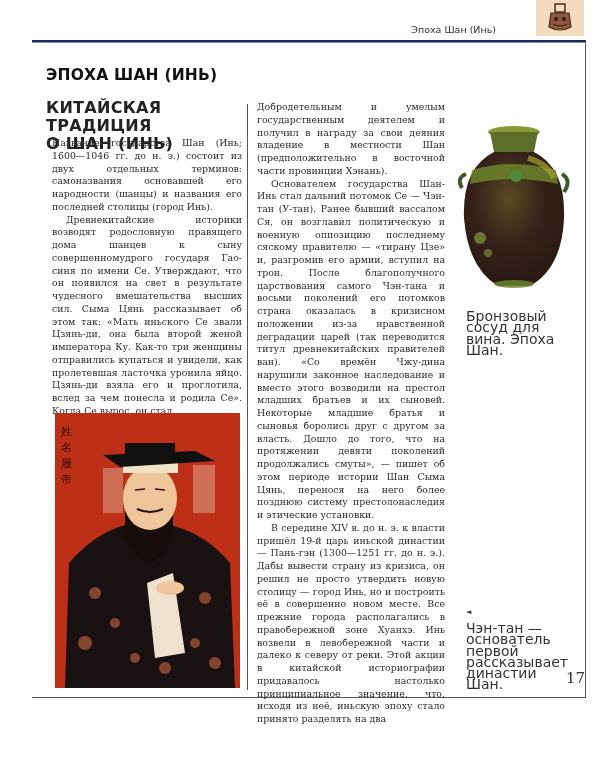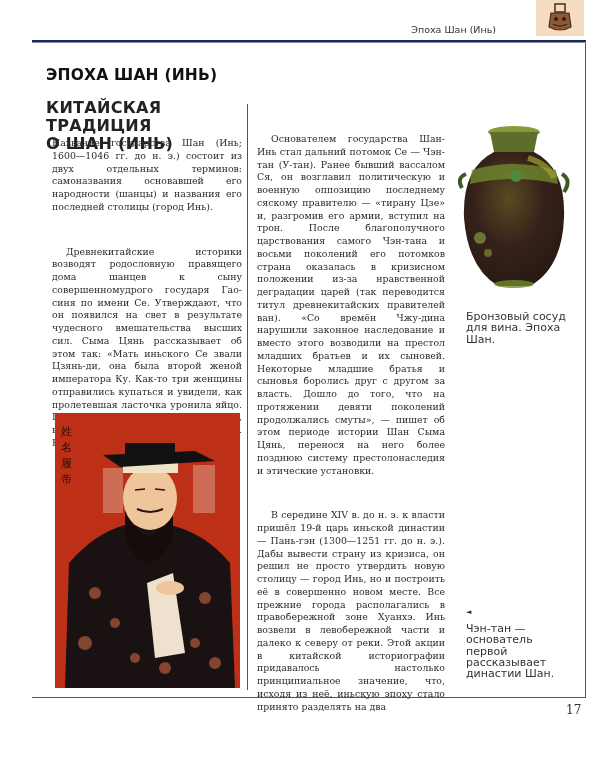"Добродетельным и умелым государственным" p { html: none -> <p>Добродетельным и умелым государственным деятелем и получил в награду за свои деяния владение в местности Шан (предположительно в восточной части провинции Хэнань).</p> }
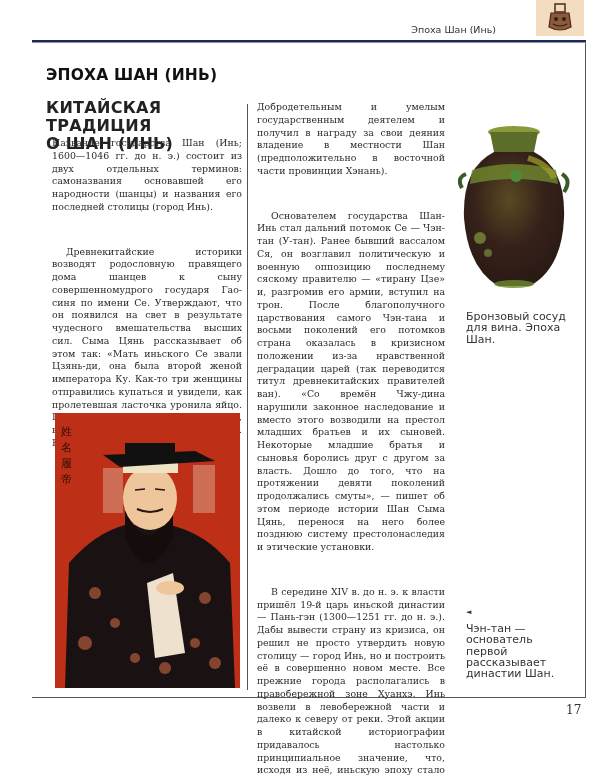"Основателем государства Шан-Инь стал" .col p.ind { margin-top: 32px -> none }
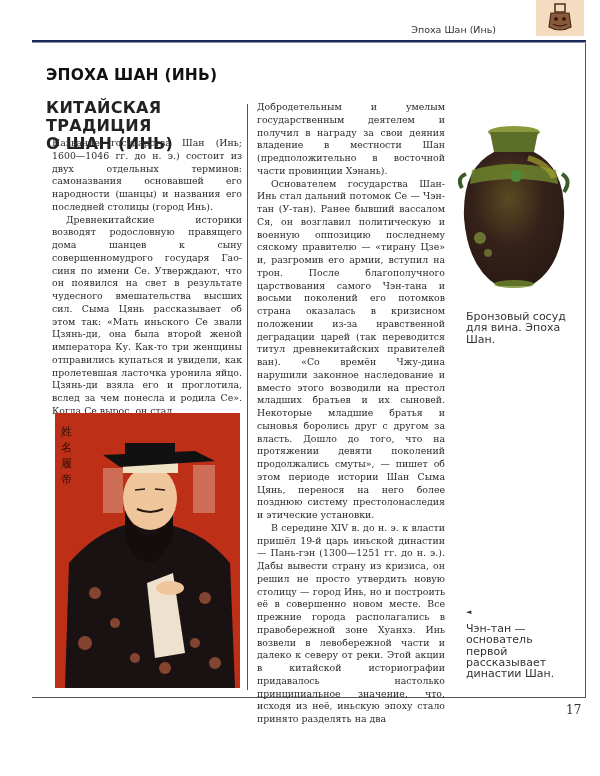"Бронзовый сосуд для вина. Эпоха" .caption { font-size: 11px -> 14px }
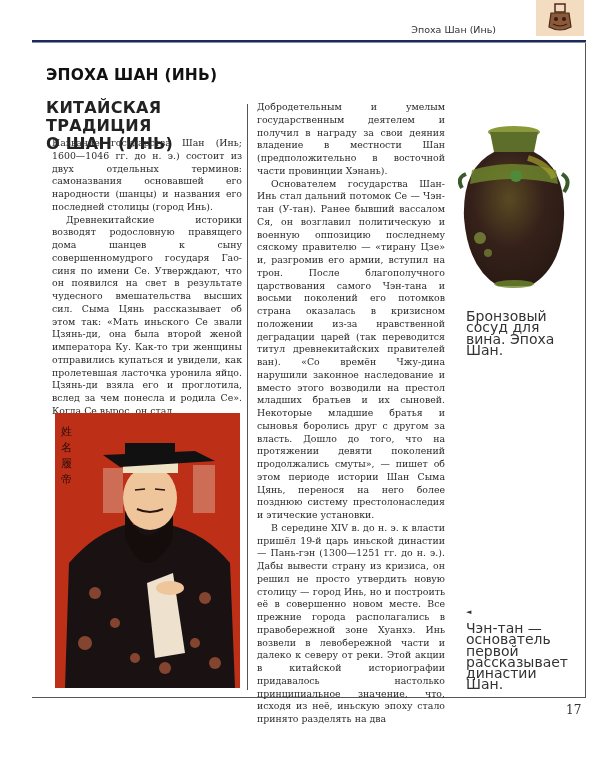"17" .page-number { font-size: 12px -> 15px; top: 703px -> 669px }
